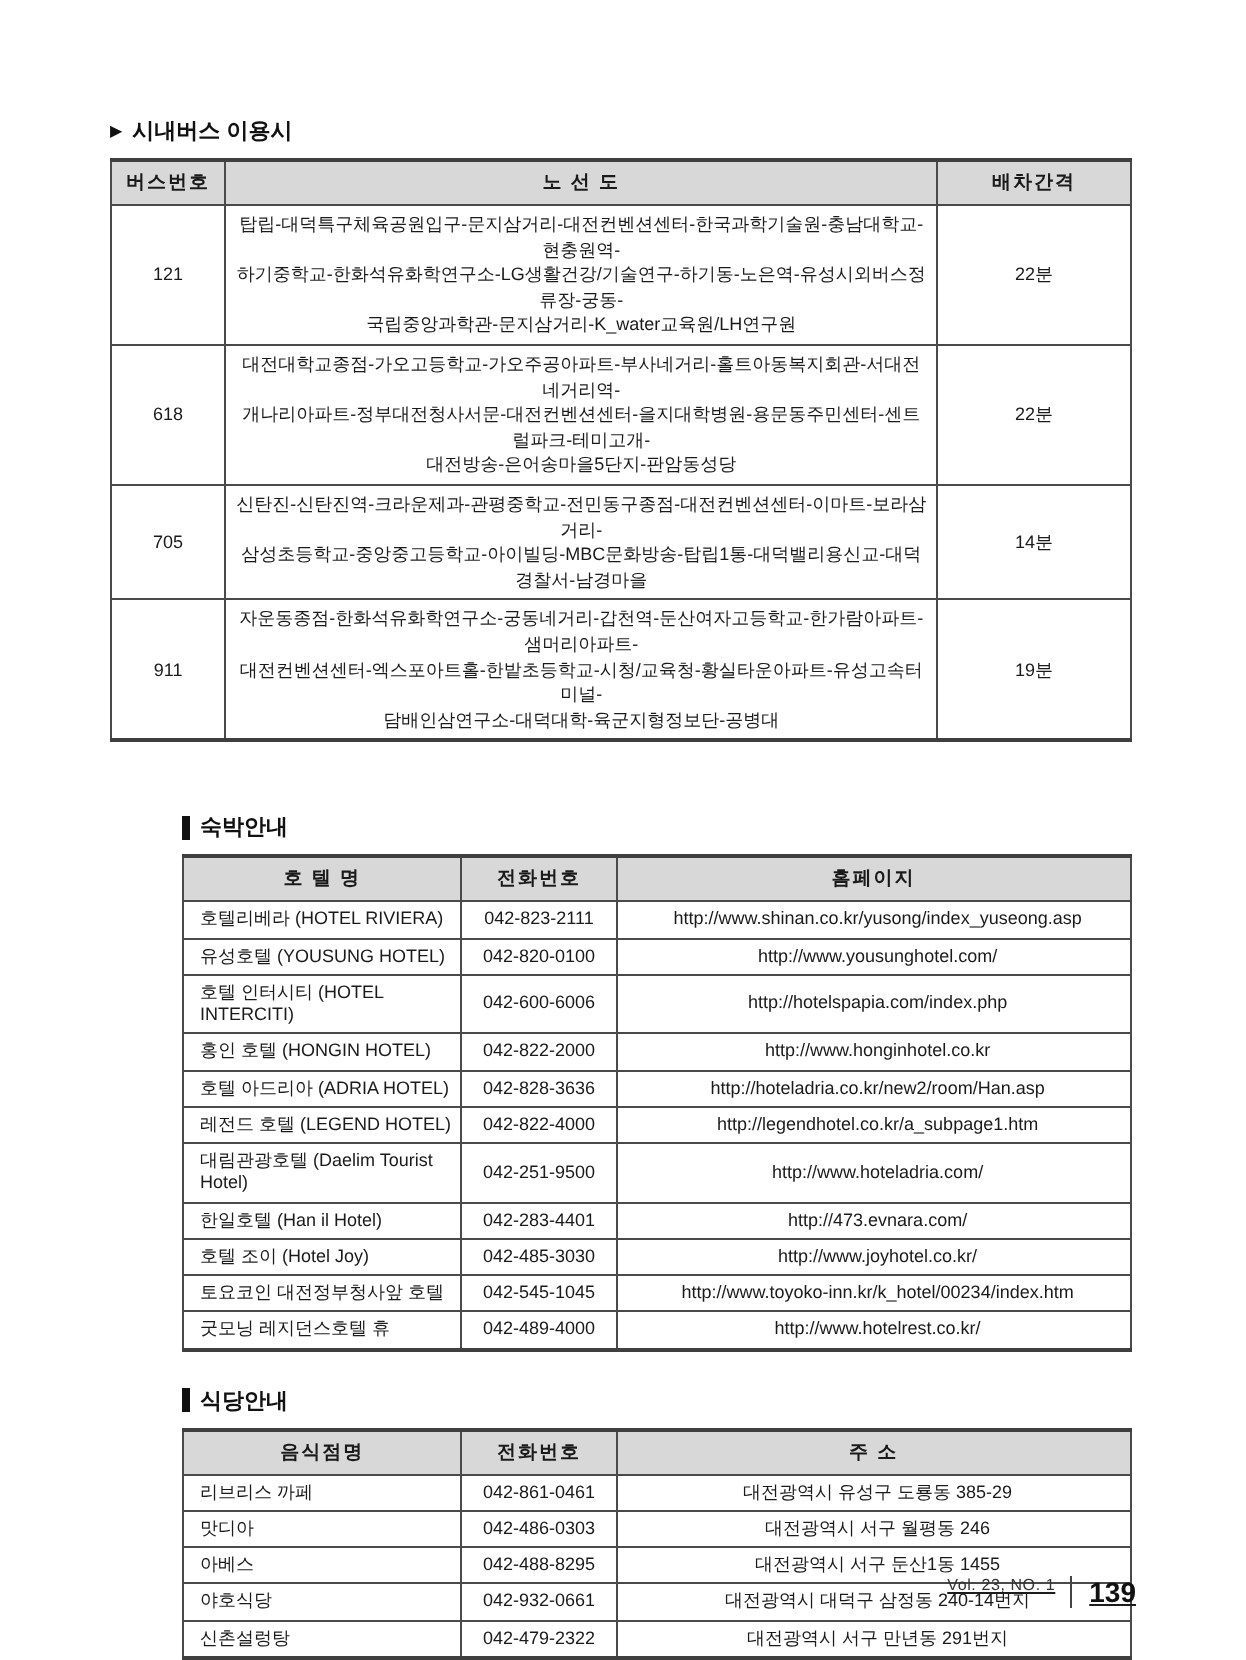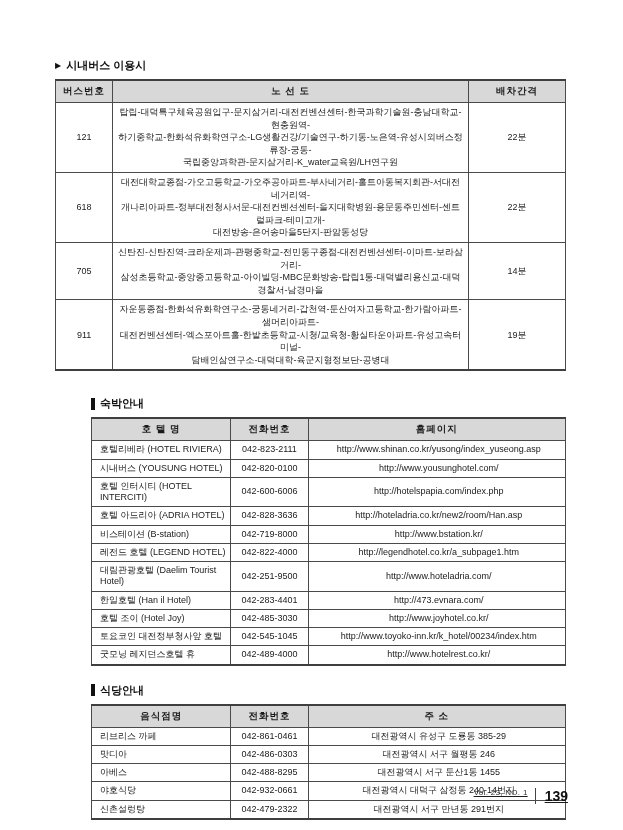"버스번호" .bus { margin-bottom: 25px -> 35px }
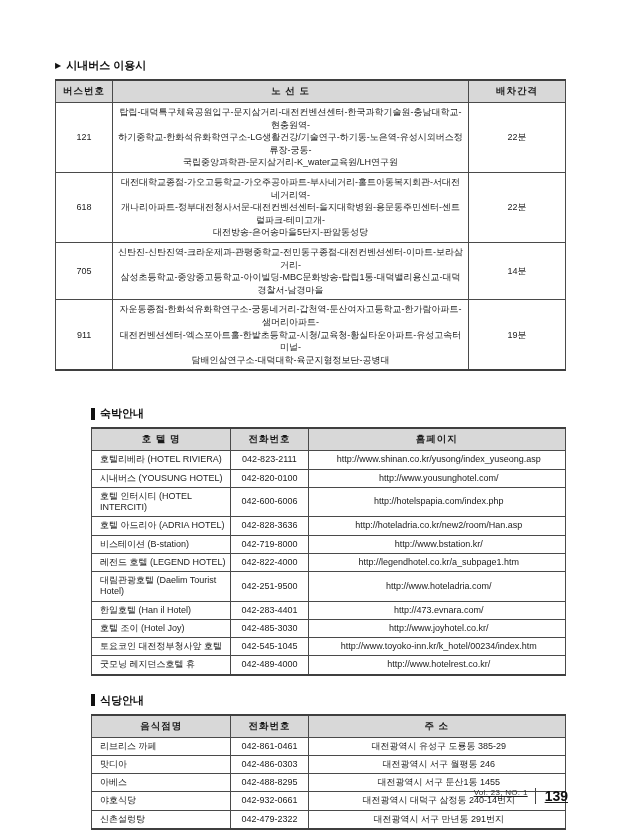"시내버스 (YOUSUNG HOTEL)" td { text: 시내버스 -> 유성호텔 }
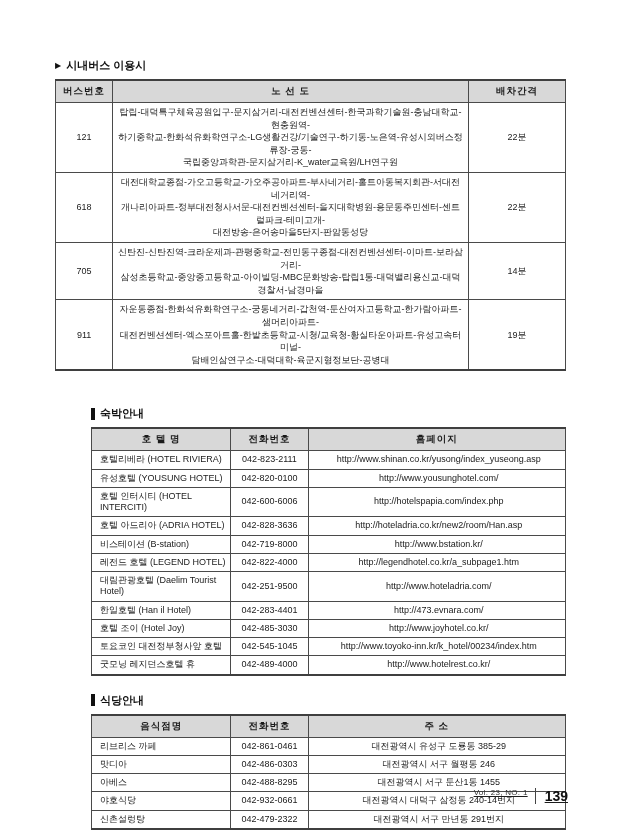"홍인 호텔 (HONGIN HOTEL)" tr { html: none -> <tr> <td>홍인 호텔 (HONGIN HOTEL)</td> <td>042-822-2000</td> <td>http://www.honginhotel.co.kr</td> </tr> }
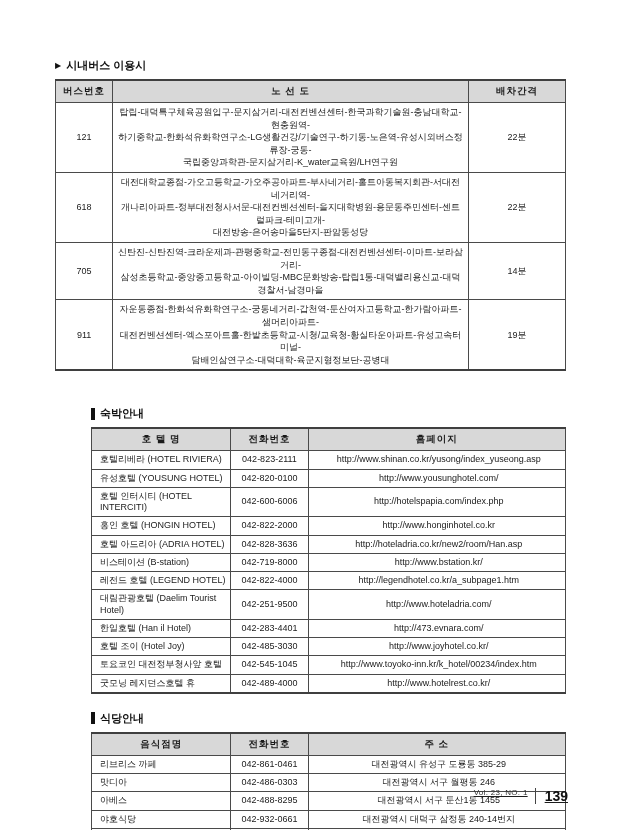"비스테이션 (B-station)" tr { html: <tr> <td>비스테이션 (B-station)</td> <td>042-719-8000</td> <td>http://www.bstation.kr/</td> </tr> -> none }
